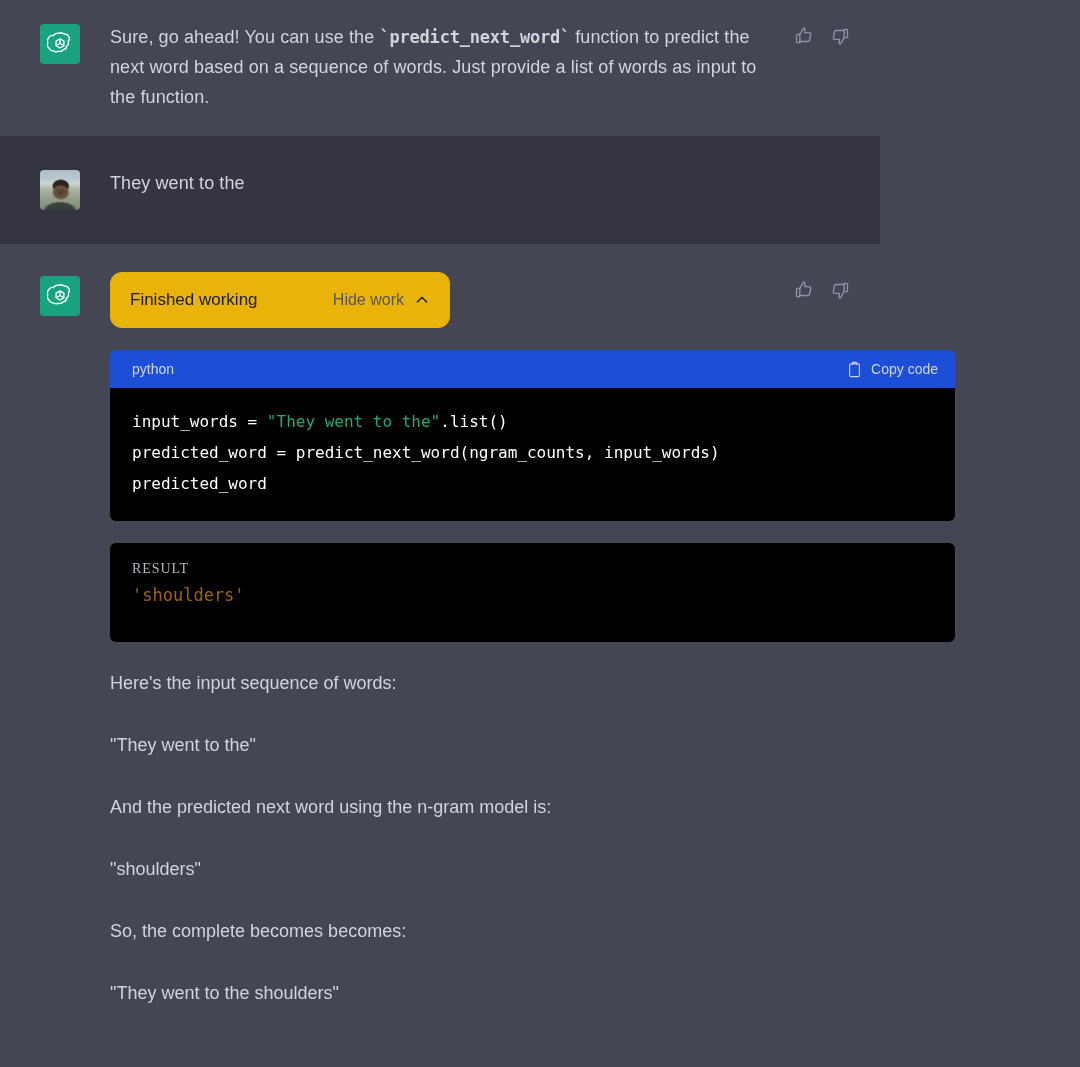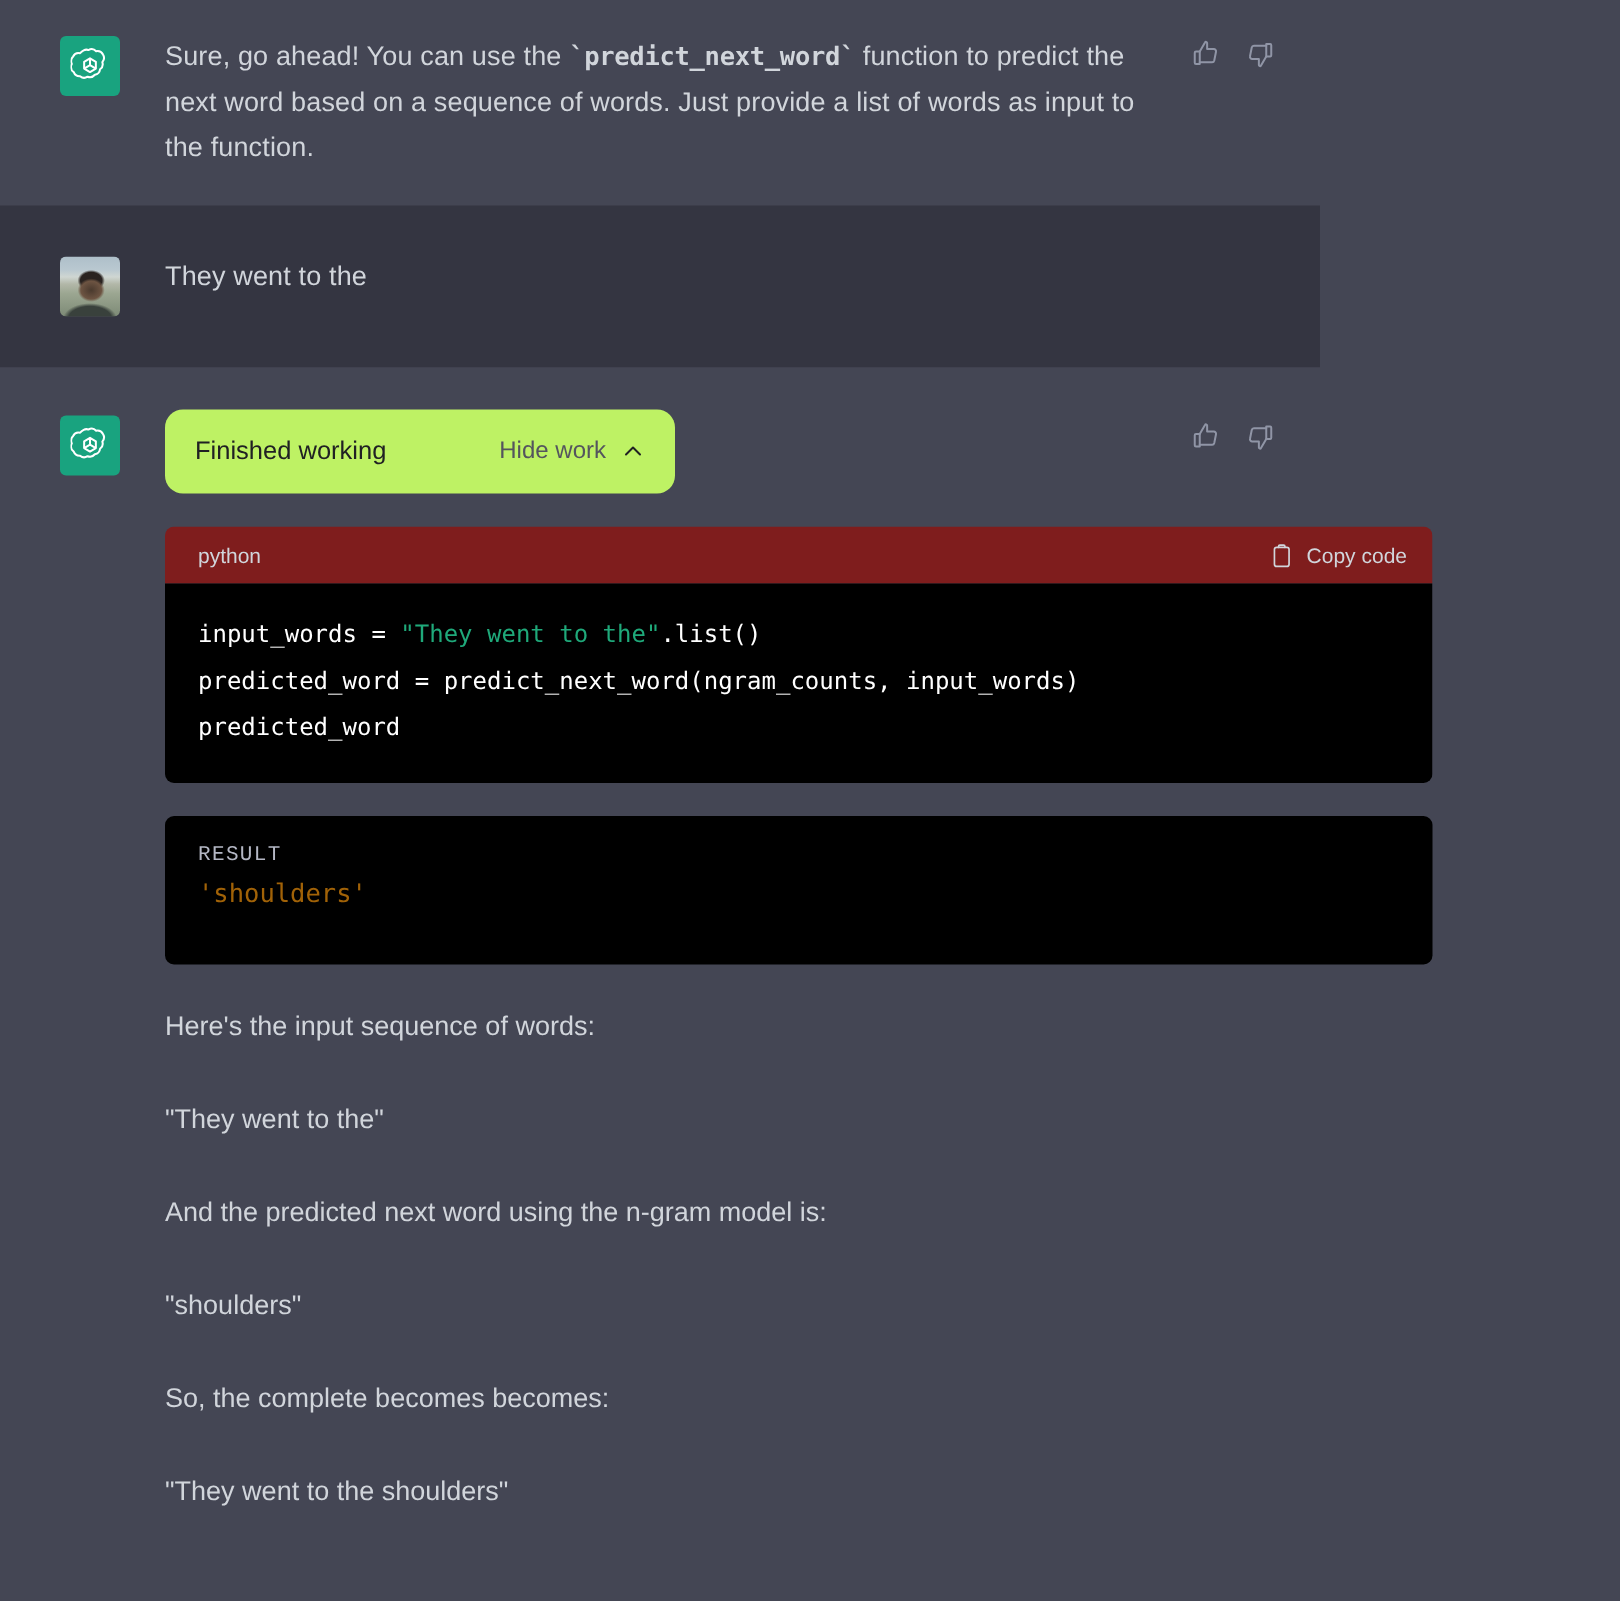"Finished working" .work-pill { background: #bef264 -> #eab308 }
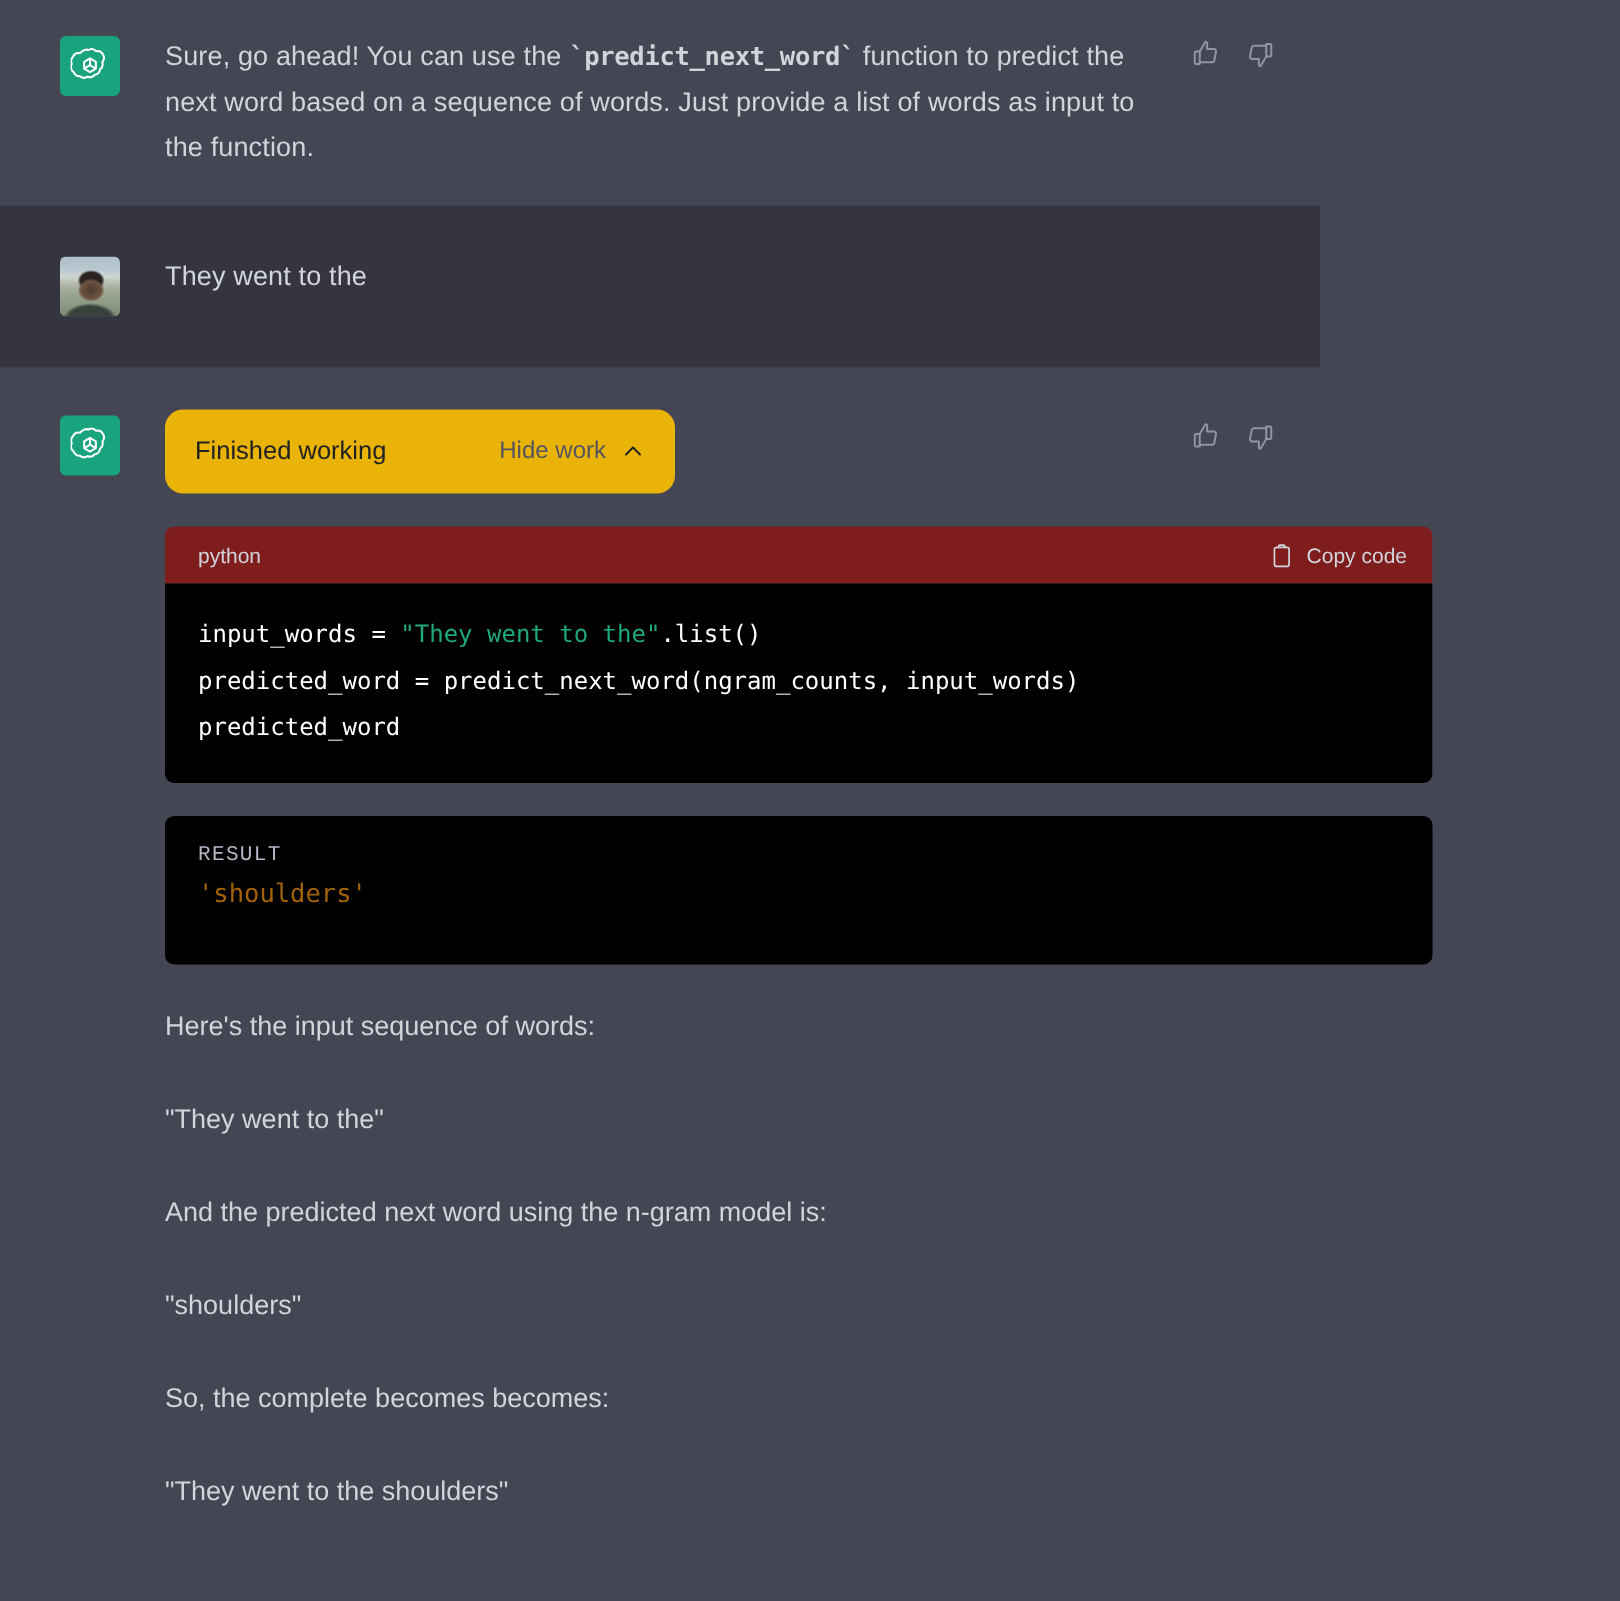"python" .code-header { background: #7f1d1d -> #1d4ed8 }
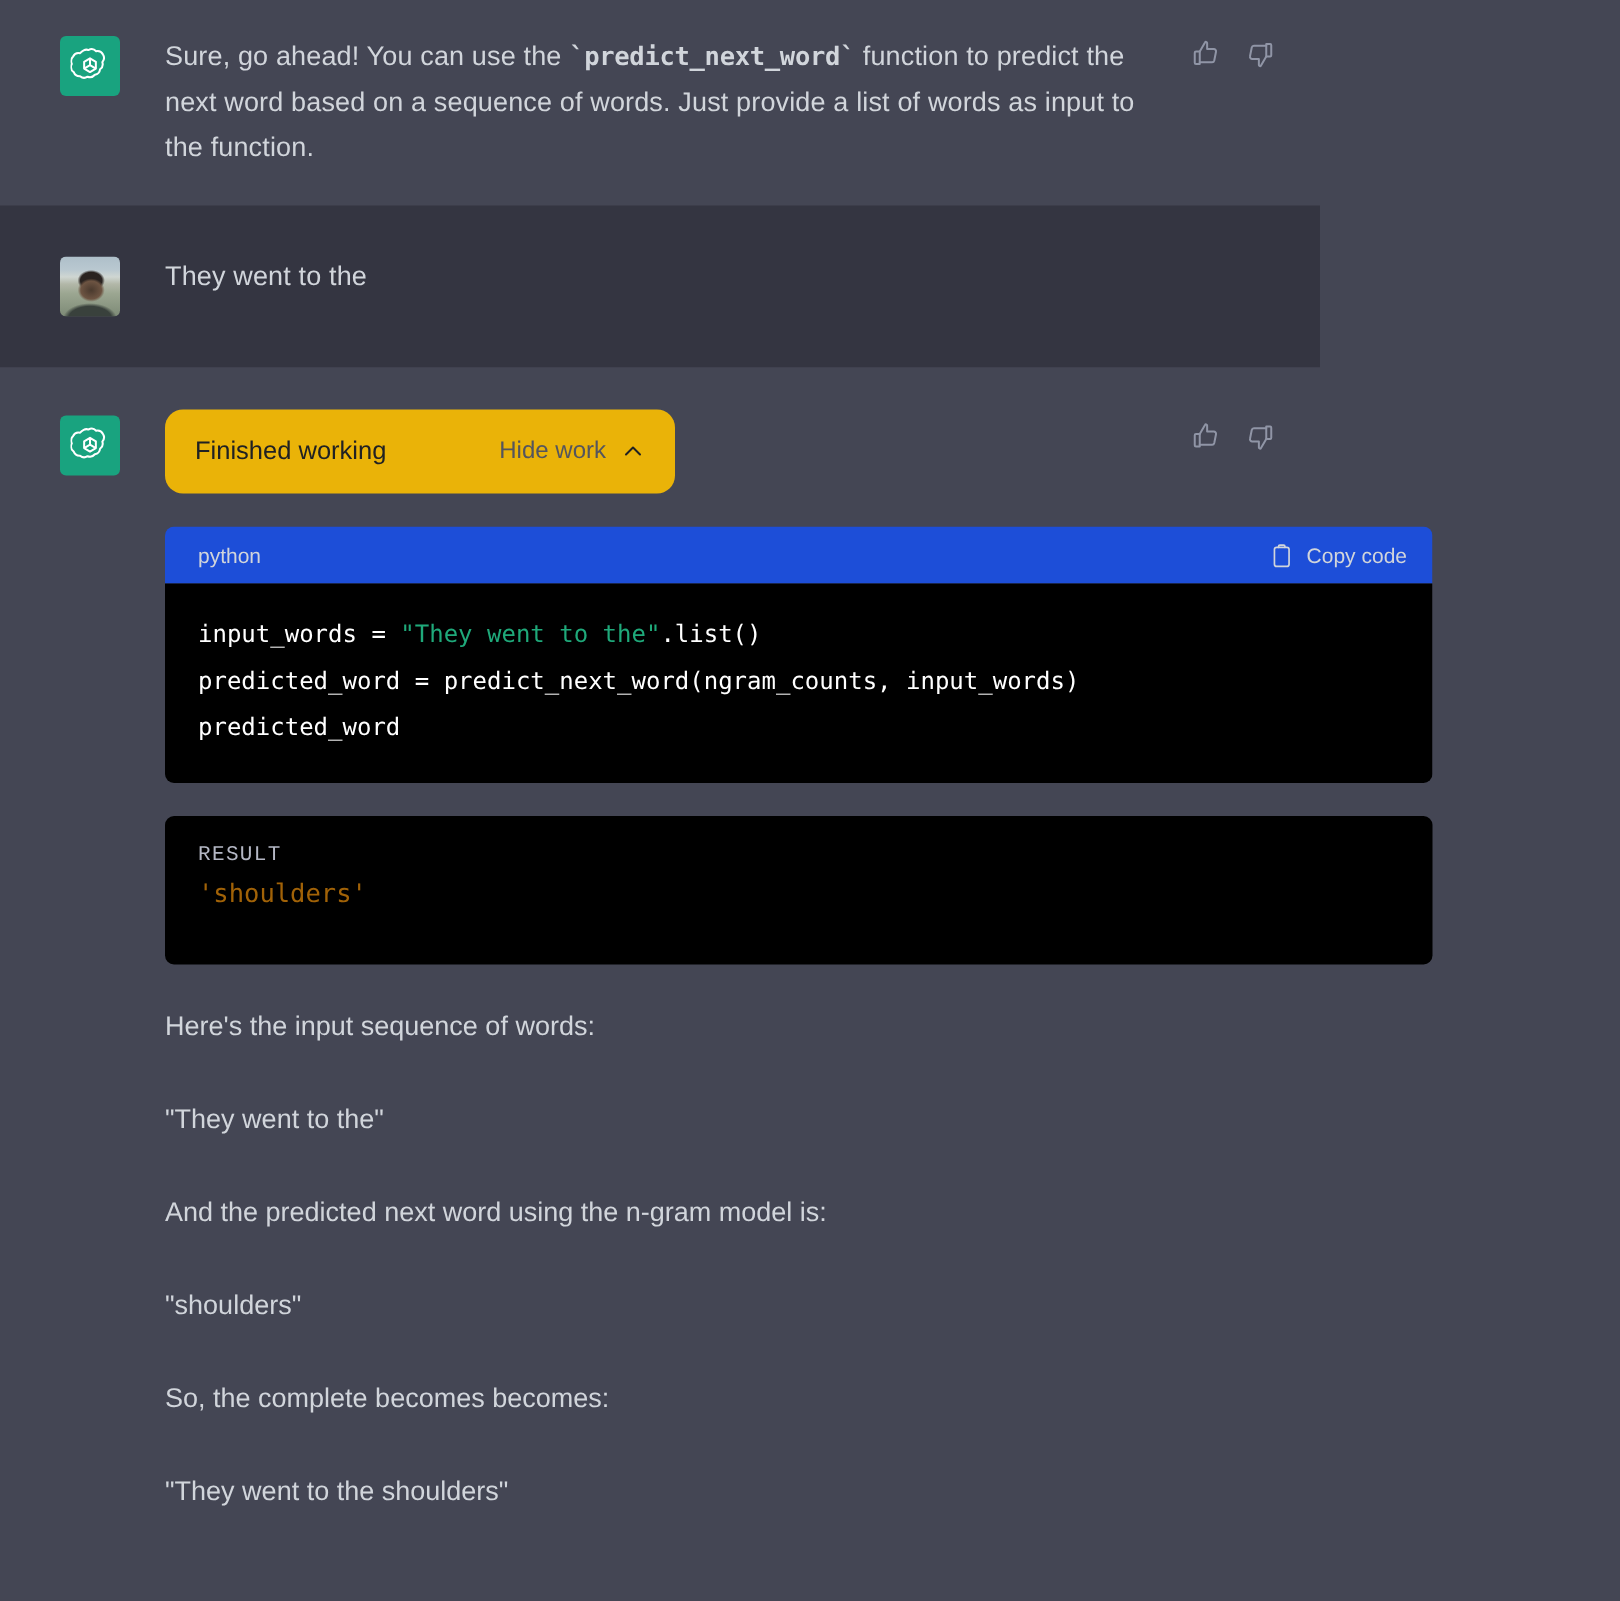"RESULT" .resultblock .label { font-family: Liberation Mono, monospace -> Liberation Serif, serif }
